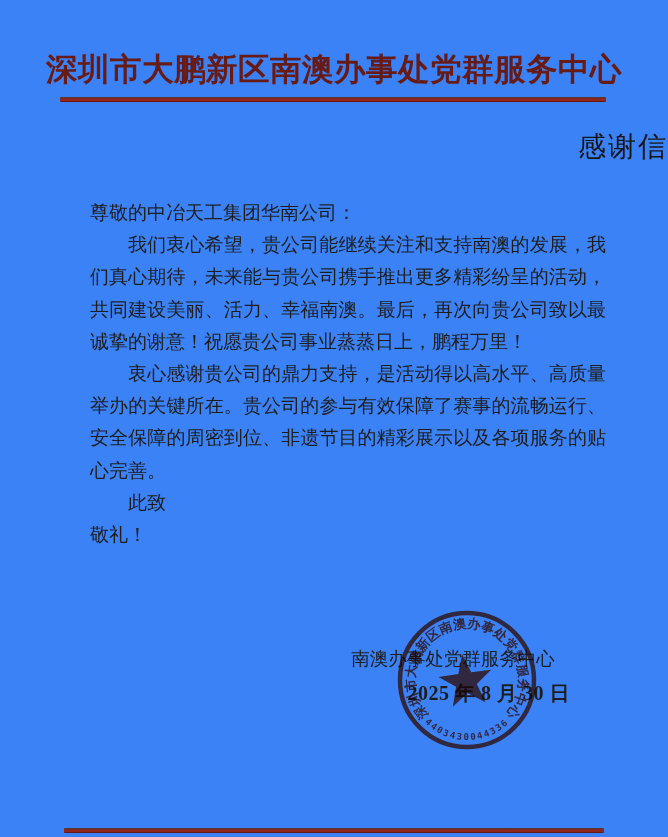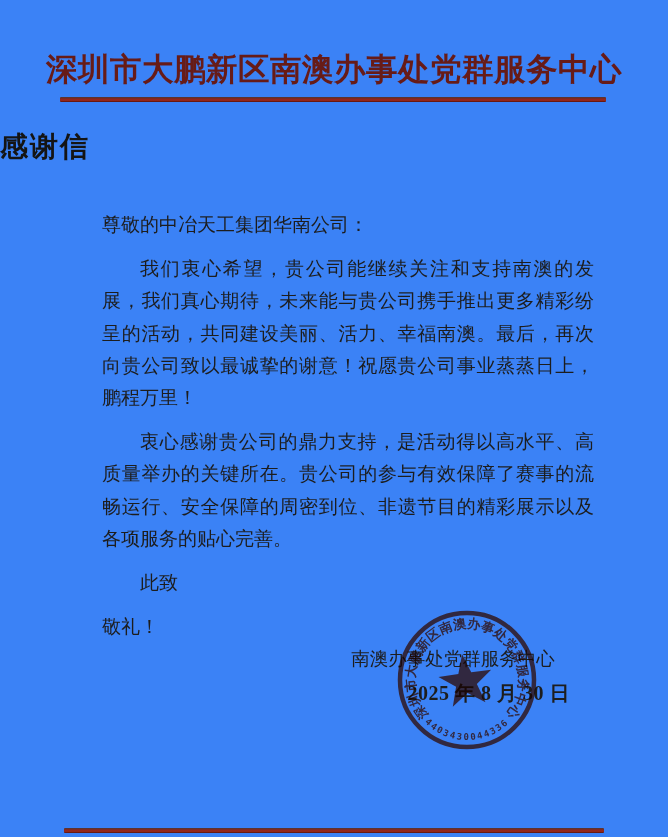"感谢信" .letter-title { font-weight: 700 -> 400; text-align: left -> right }
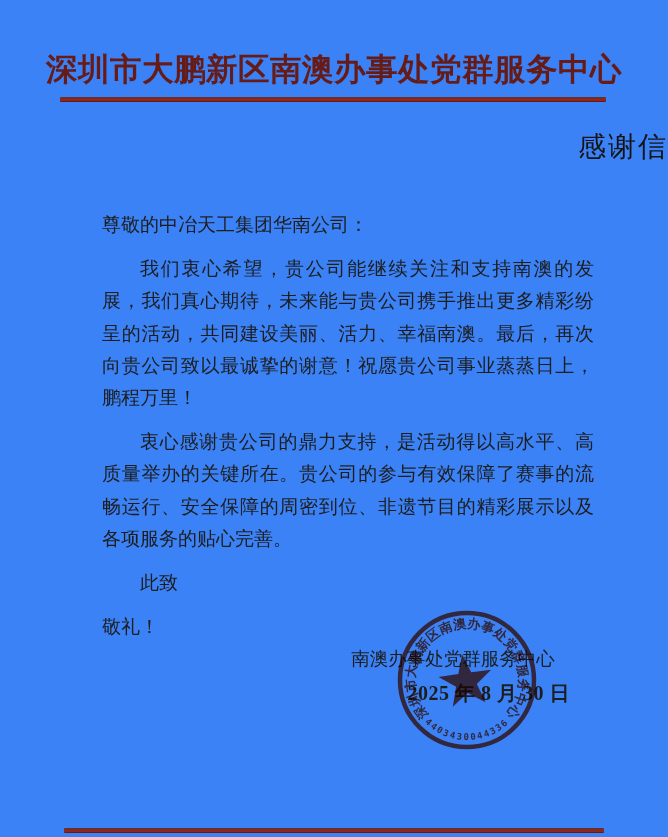"尊敬的中冶天工集团华南公司：" .letter-body p { margin: 12px -> 0 }
